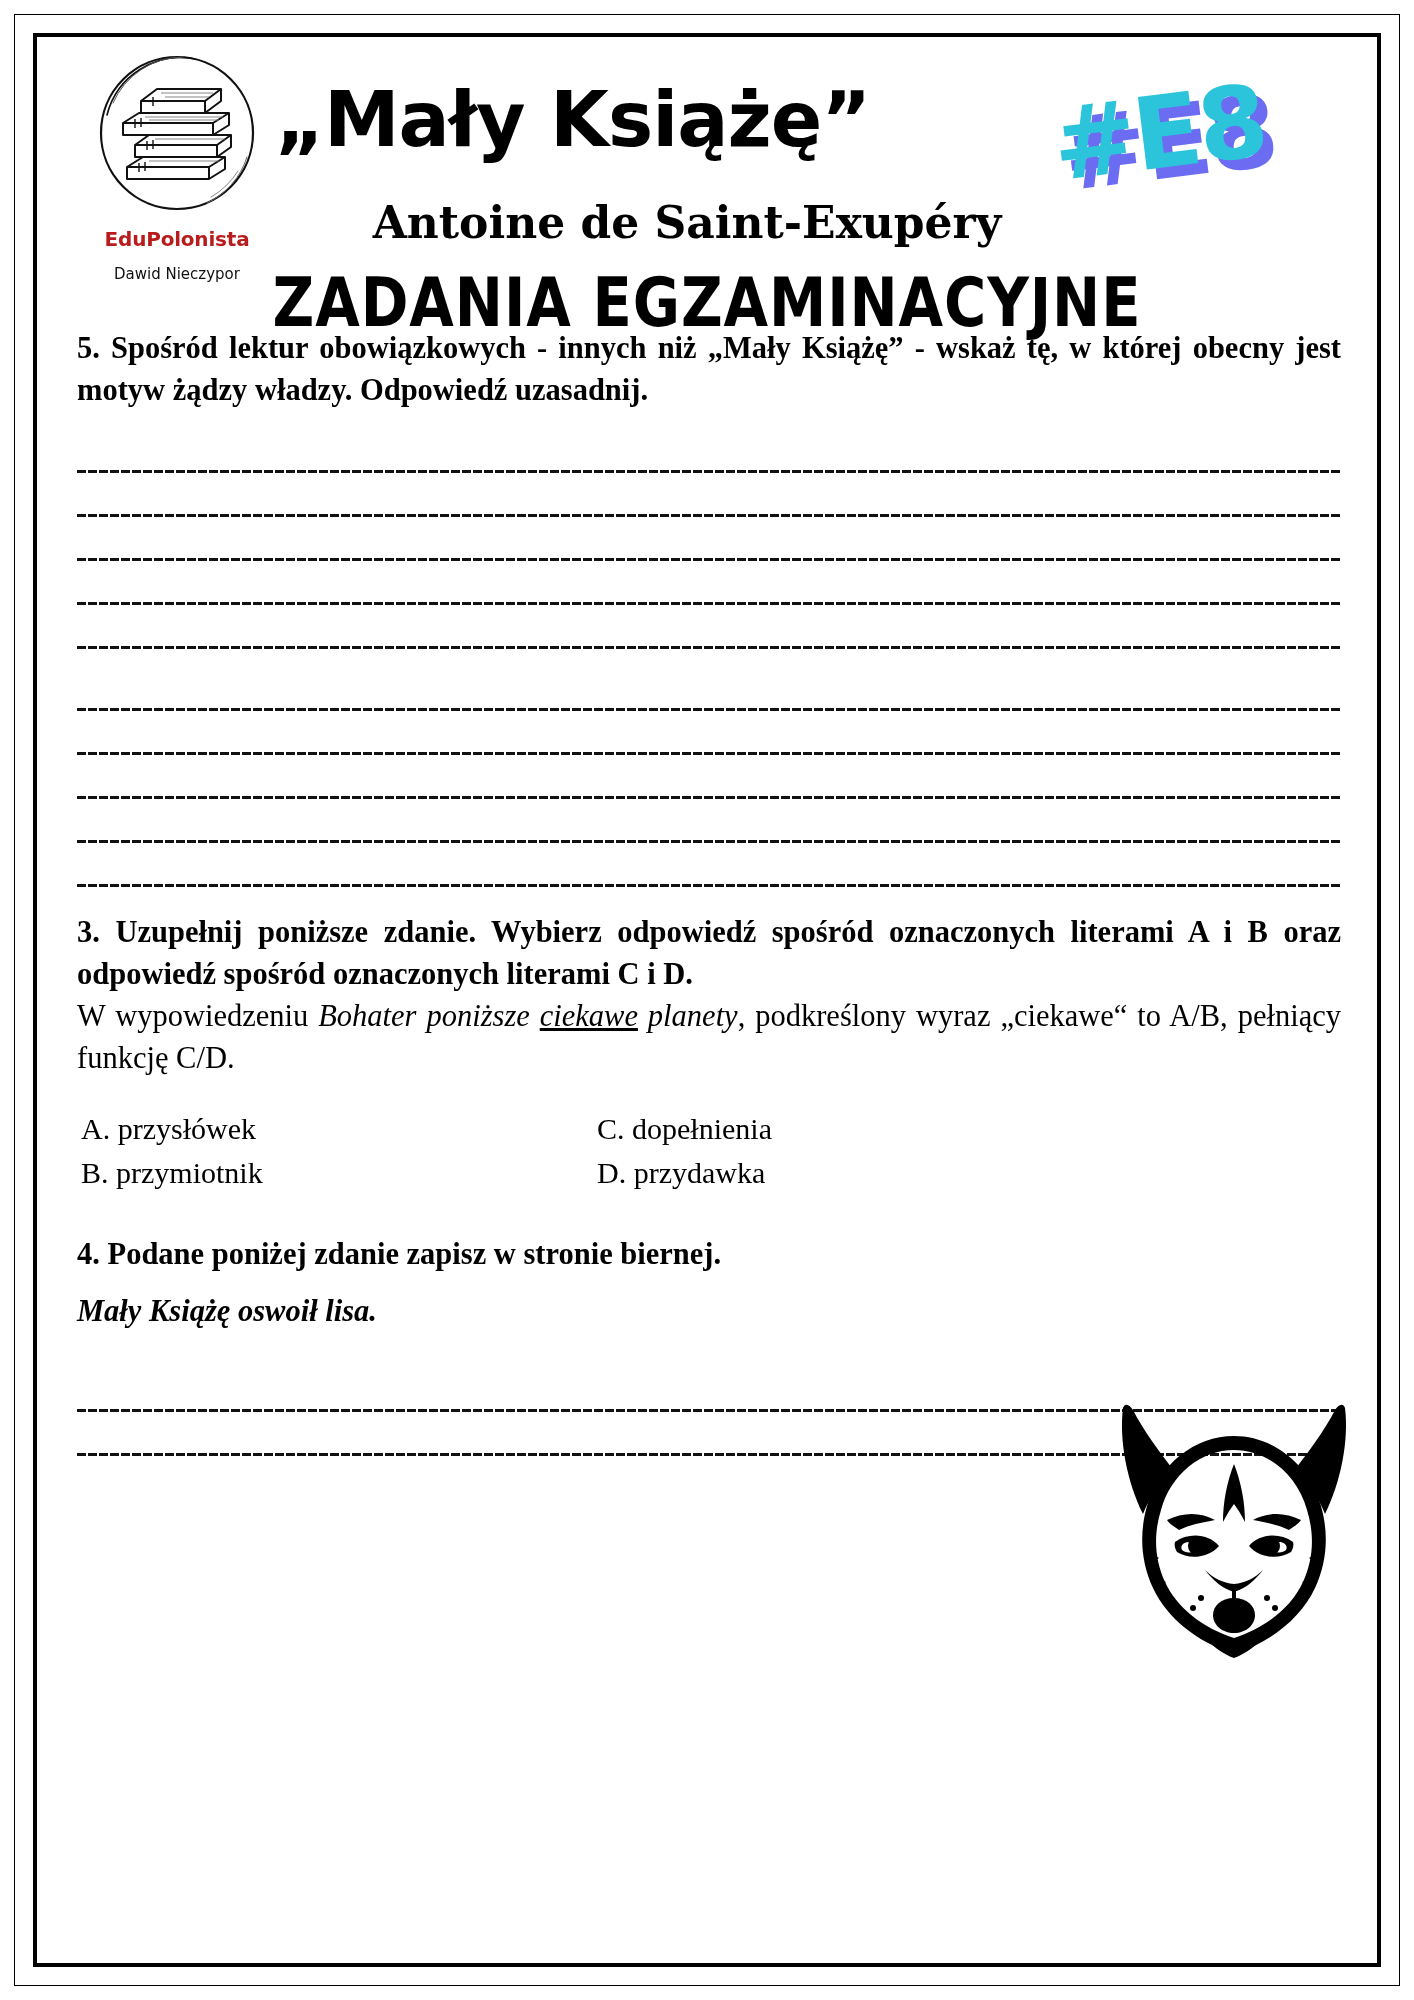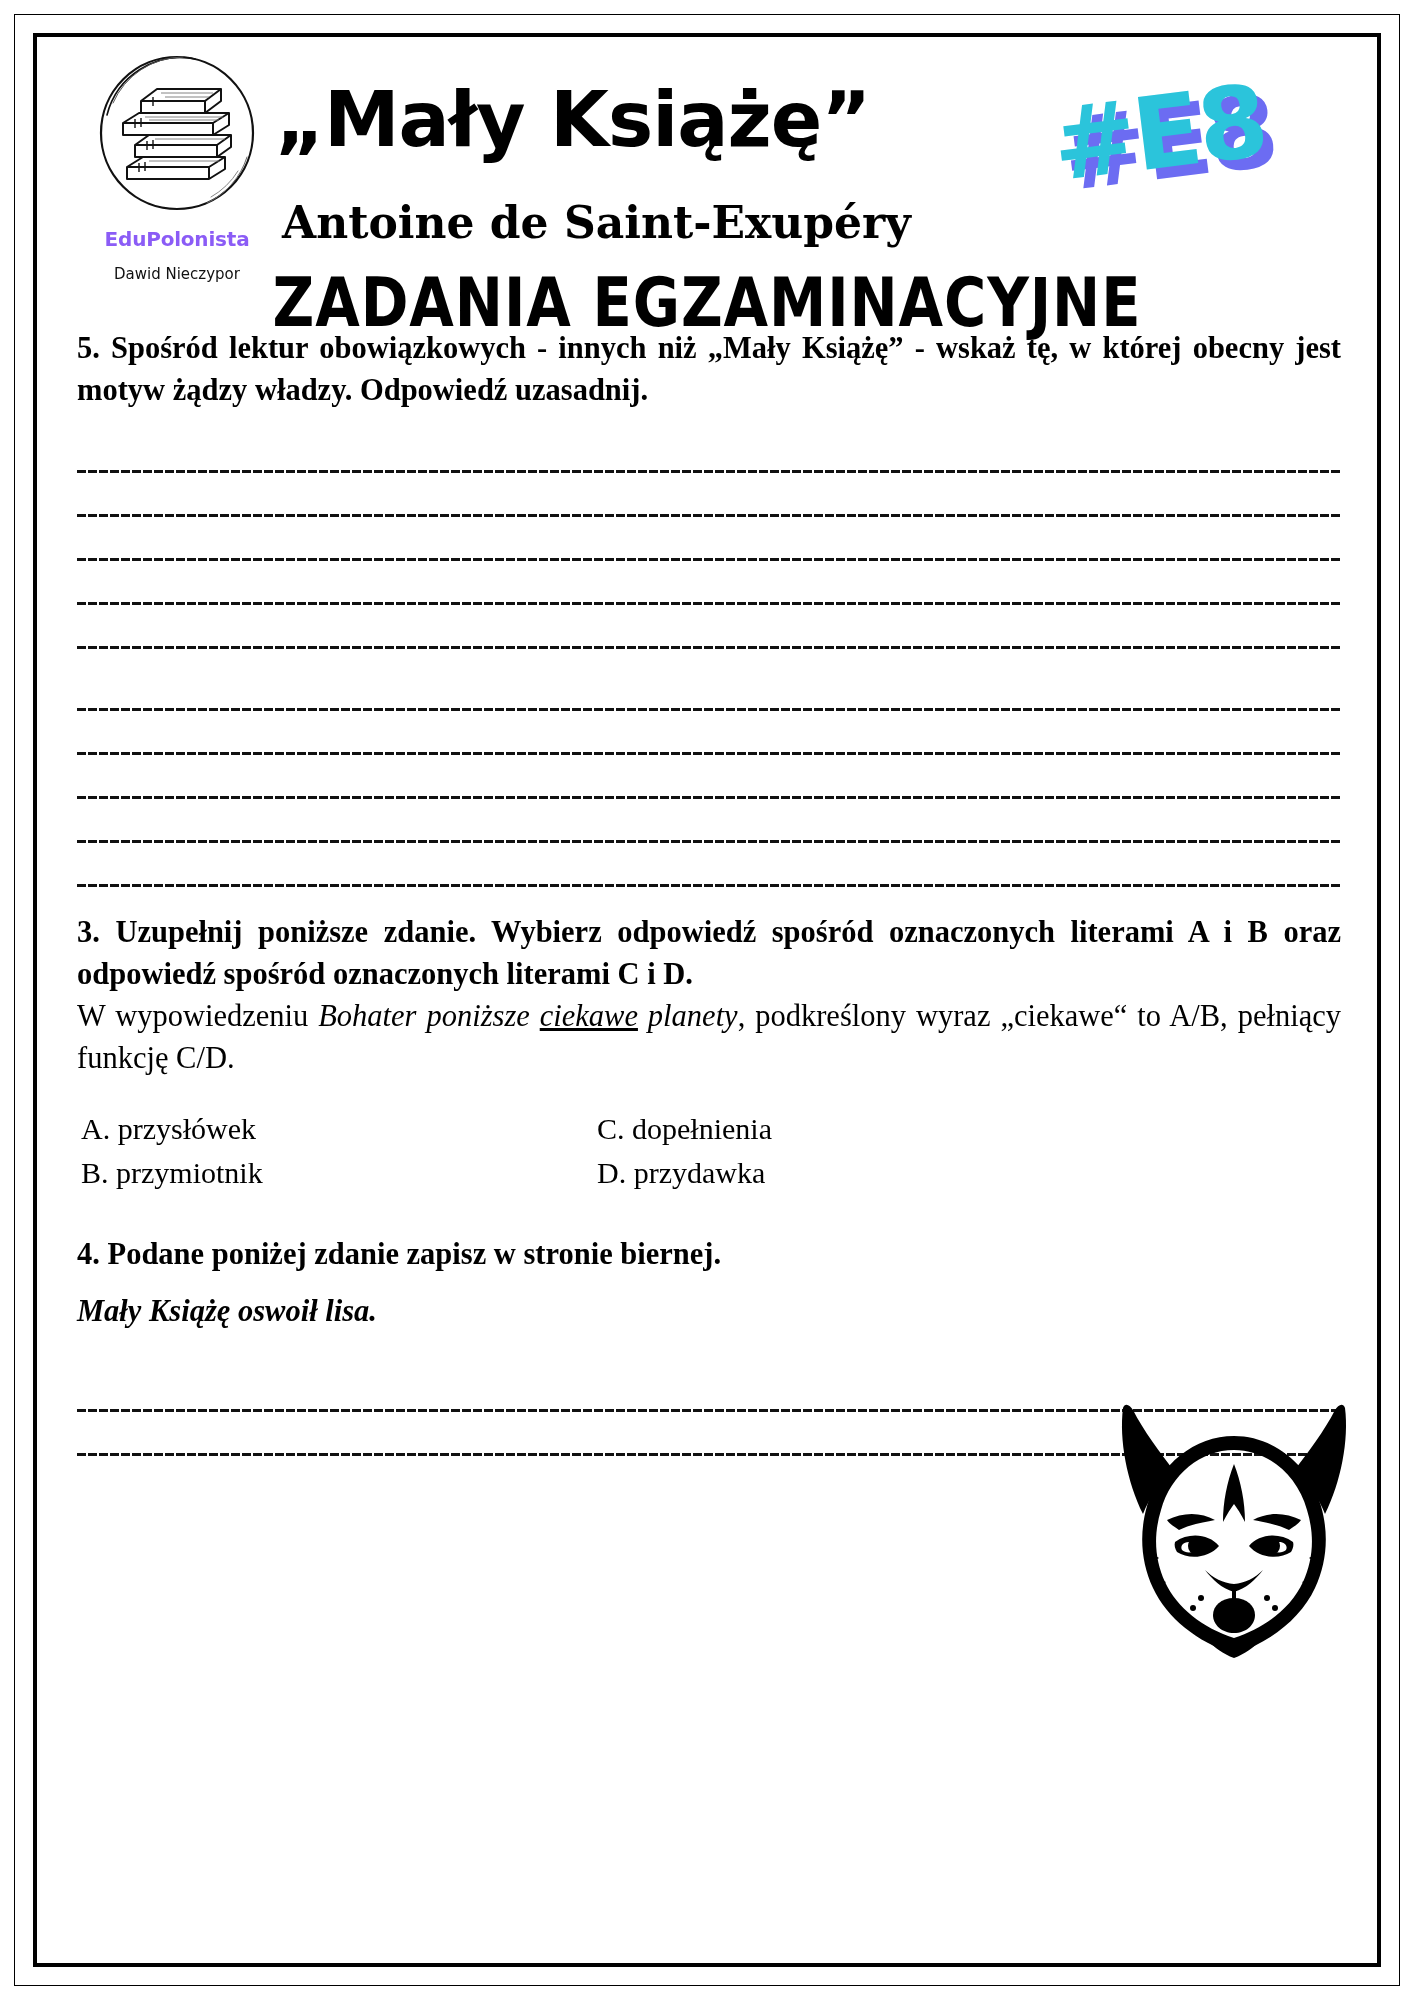"EduPolonista" .logo-name { color: #8b5cf6 -> #b91c1c }
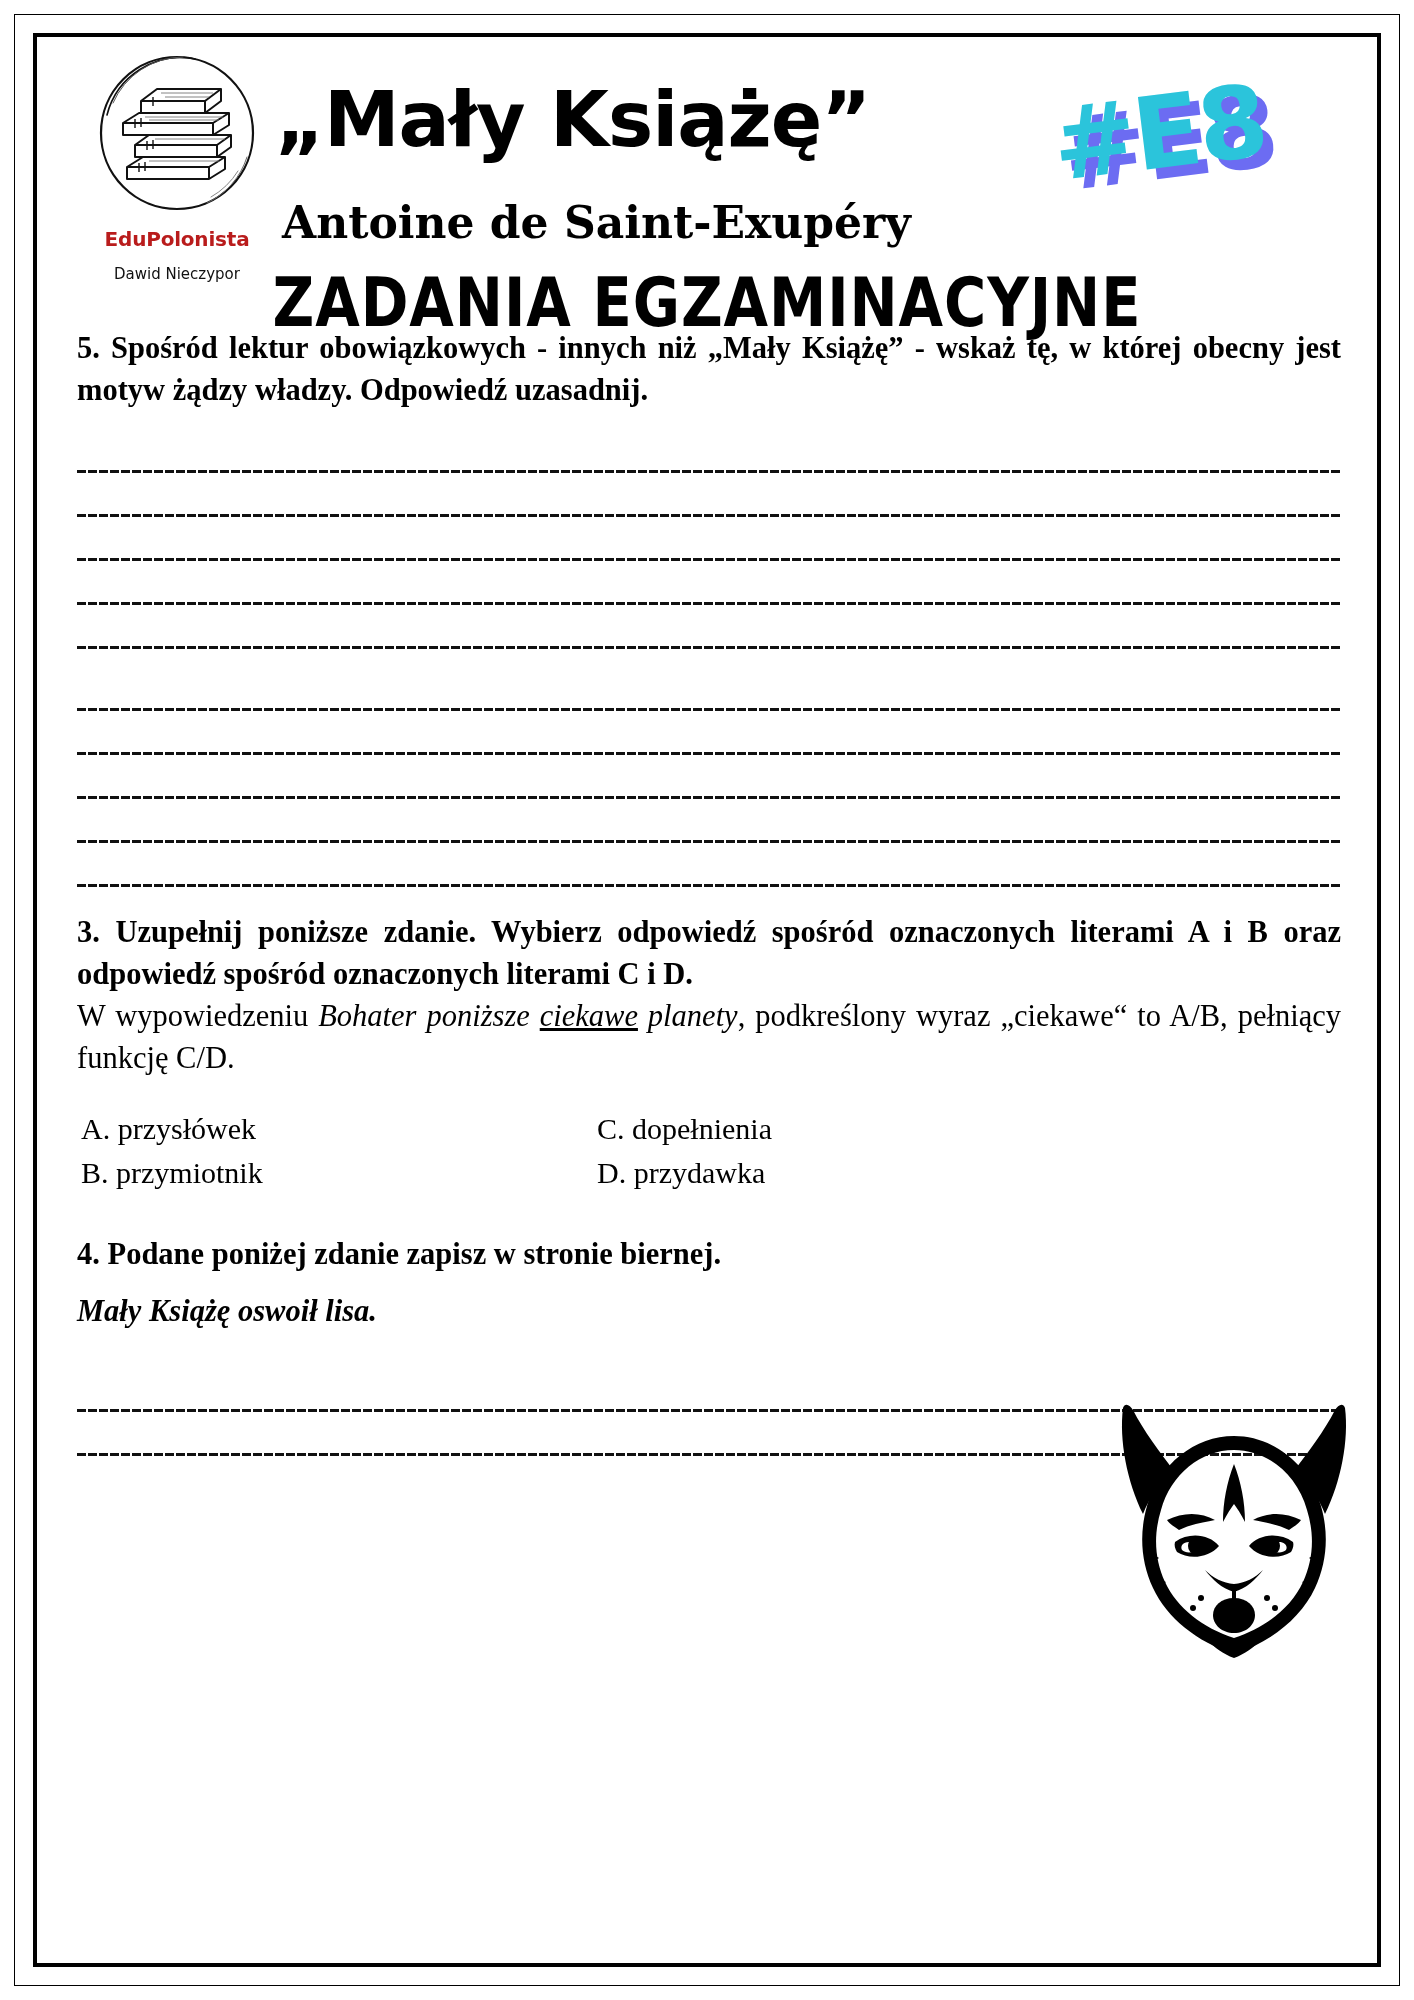"Antoine de Saint-Exupéry" .author { text-align: left -> center }
